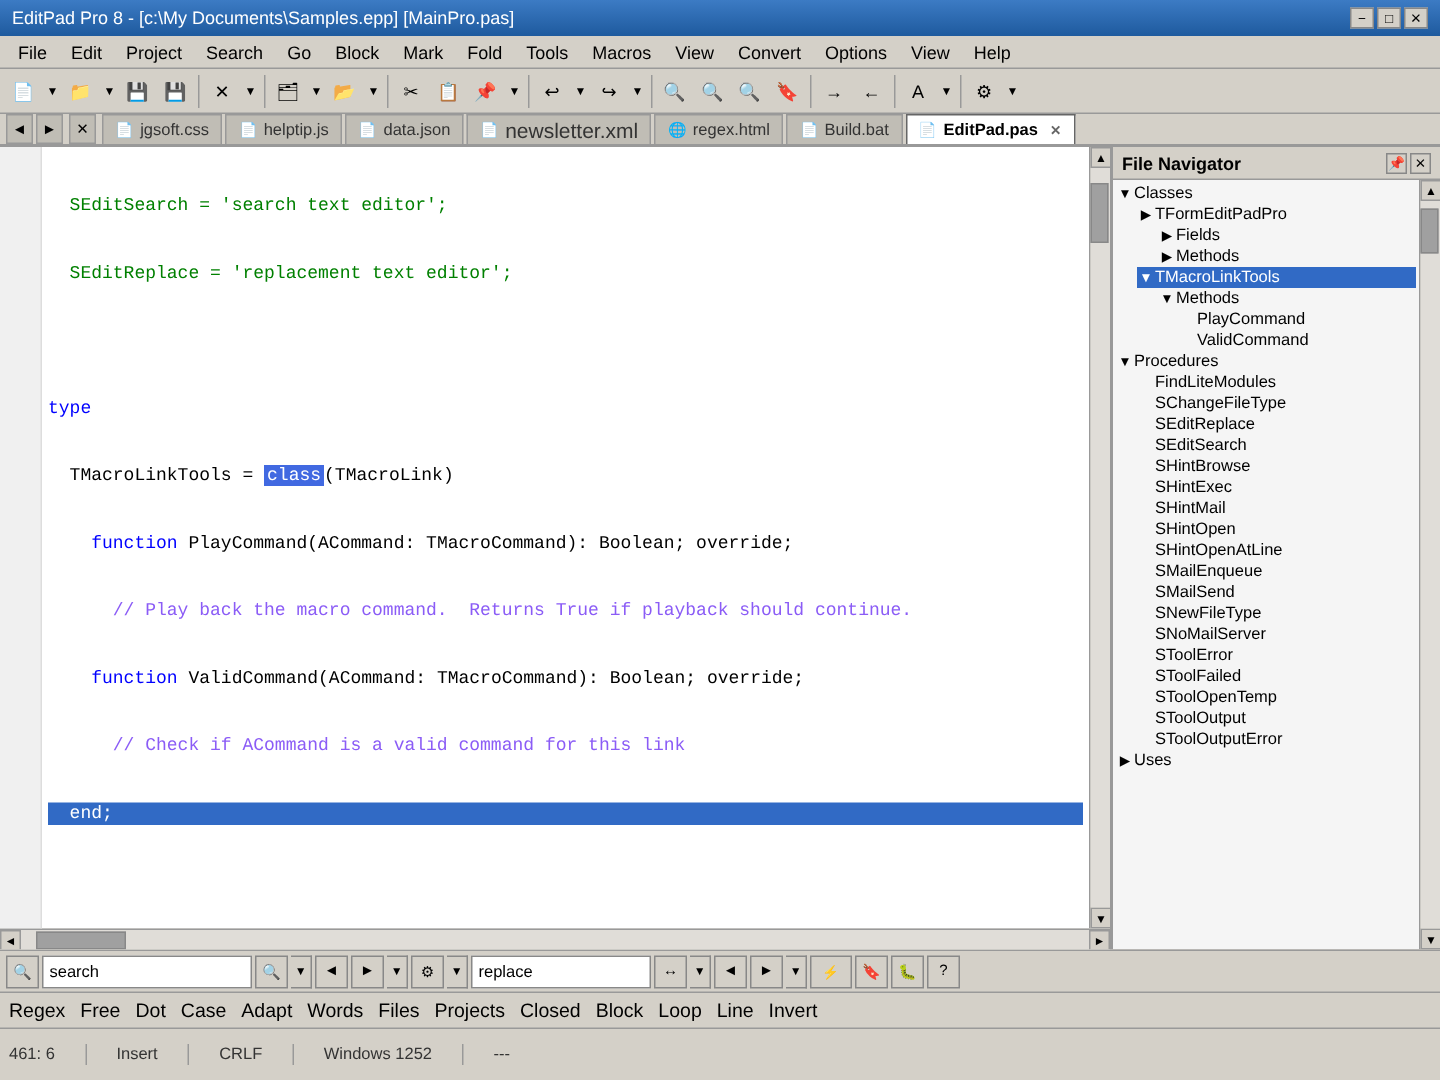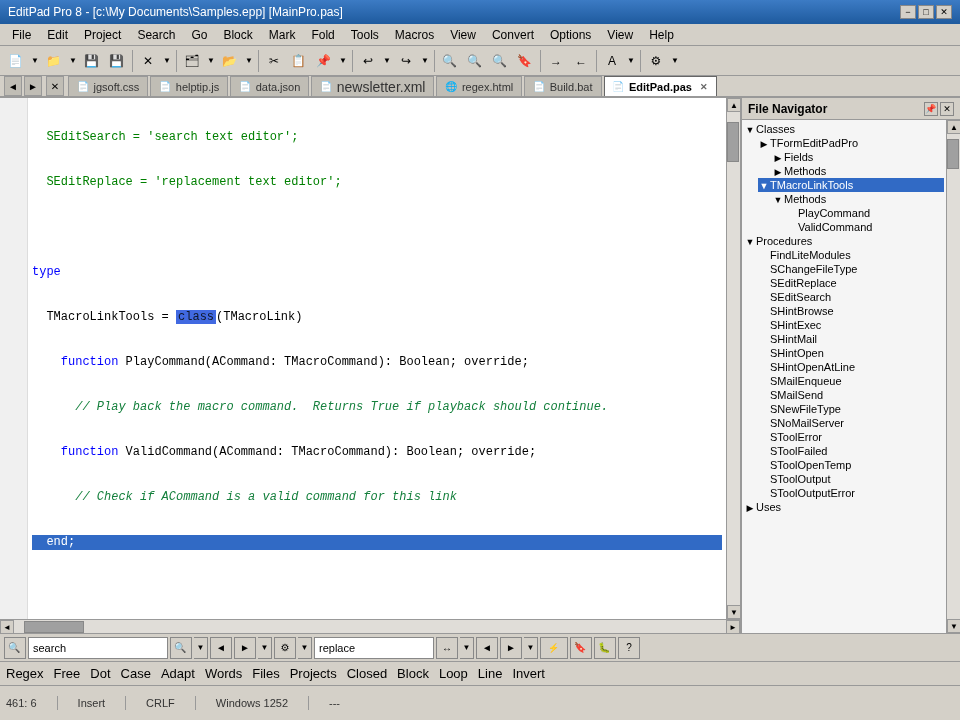"class" .hl-class { color: #0f172a -> #ffffff }
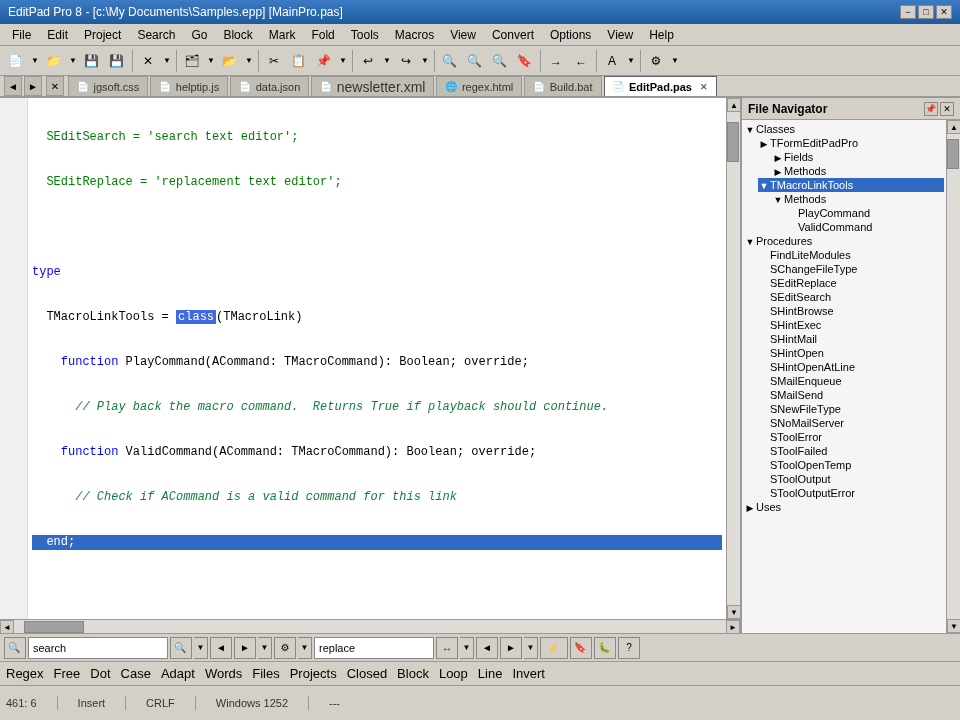"// Play back the macro" .comment { color: #15803d -> #8b5cf6; font-style: italic -> none }
